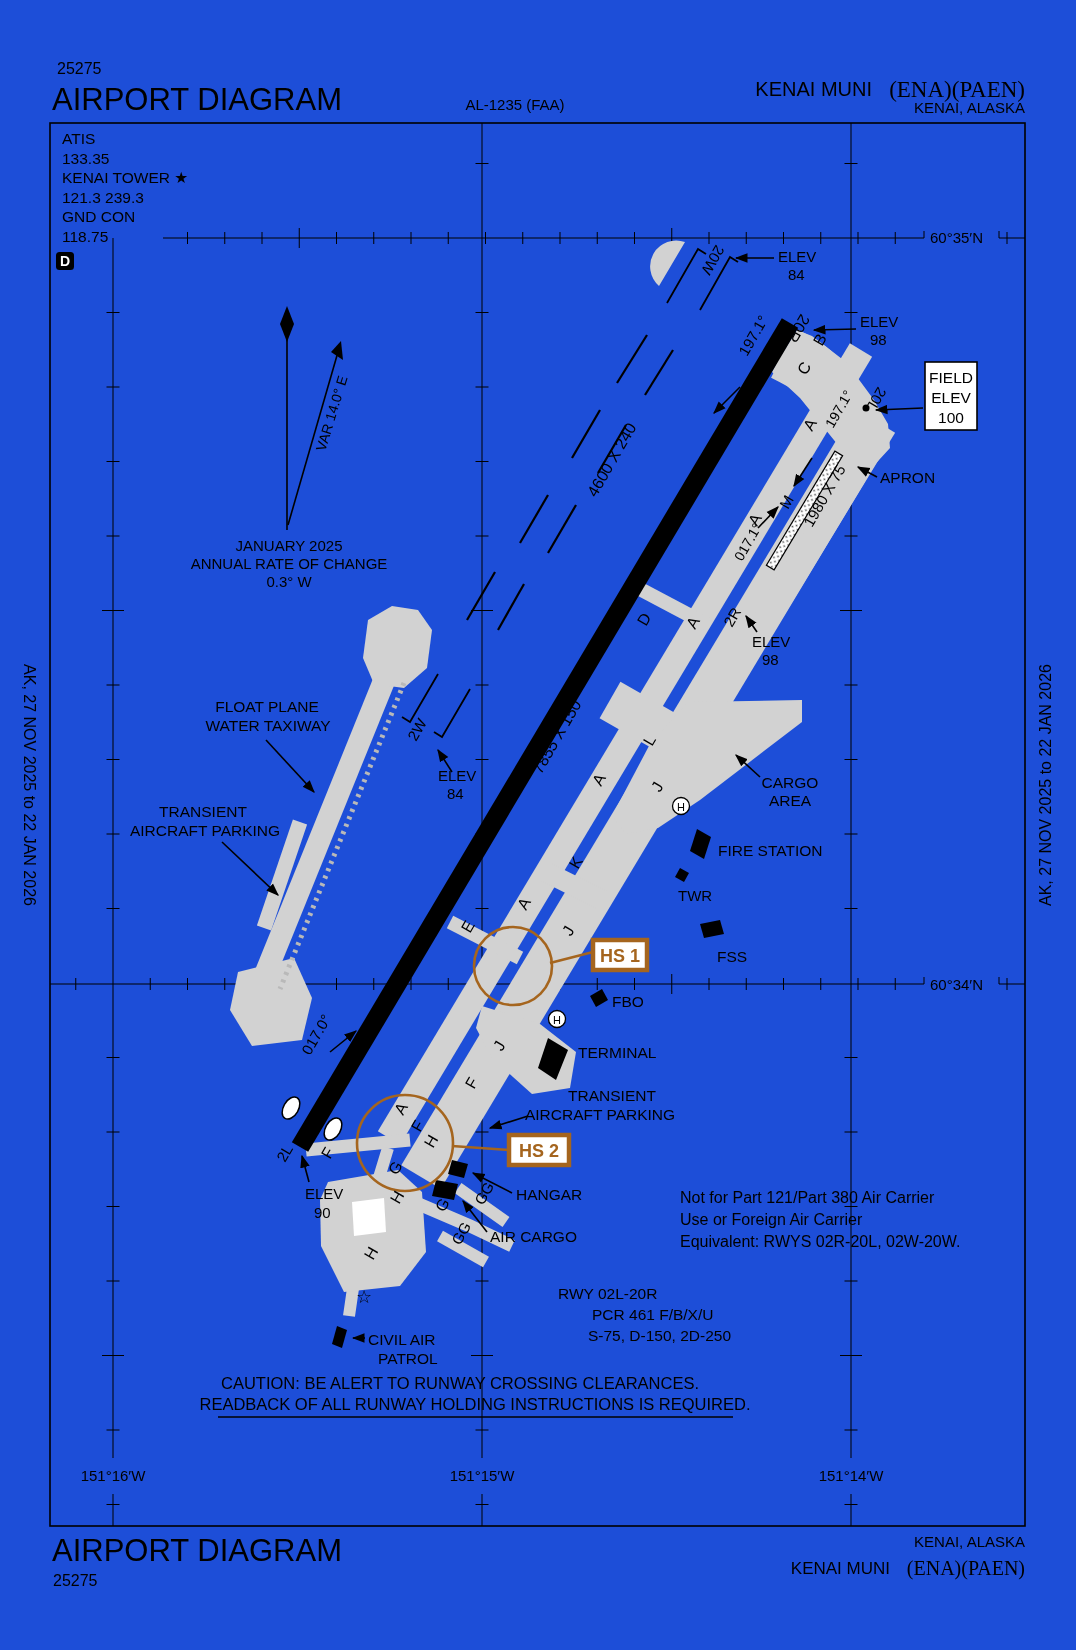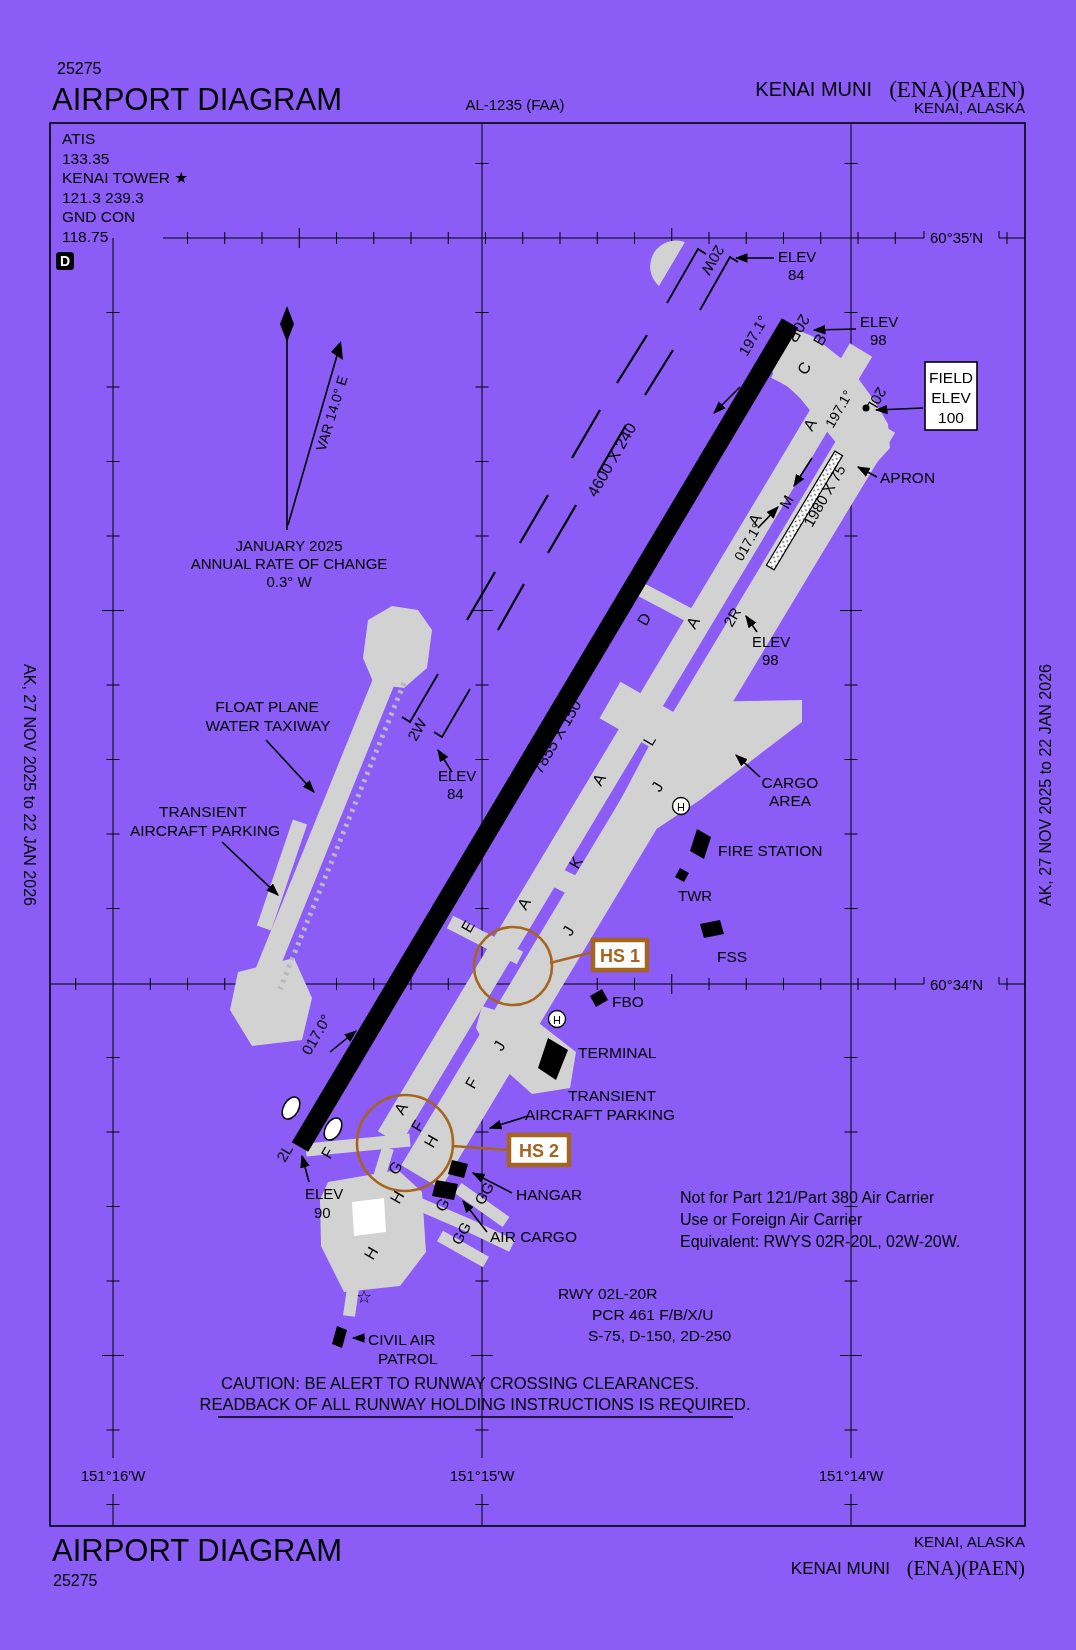"25275" .page { background: #8b5cf6 -> #1d4ed8 }
